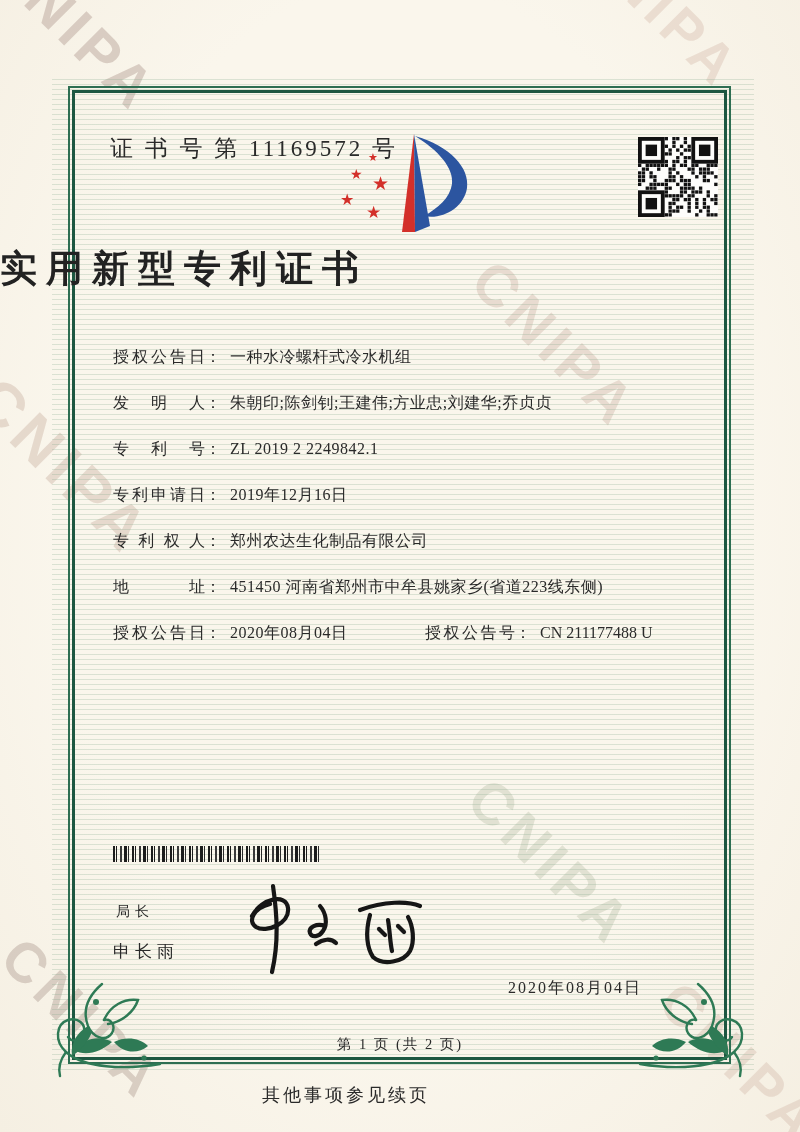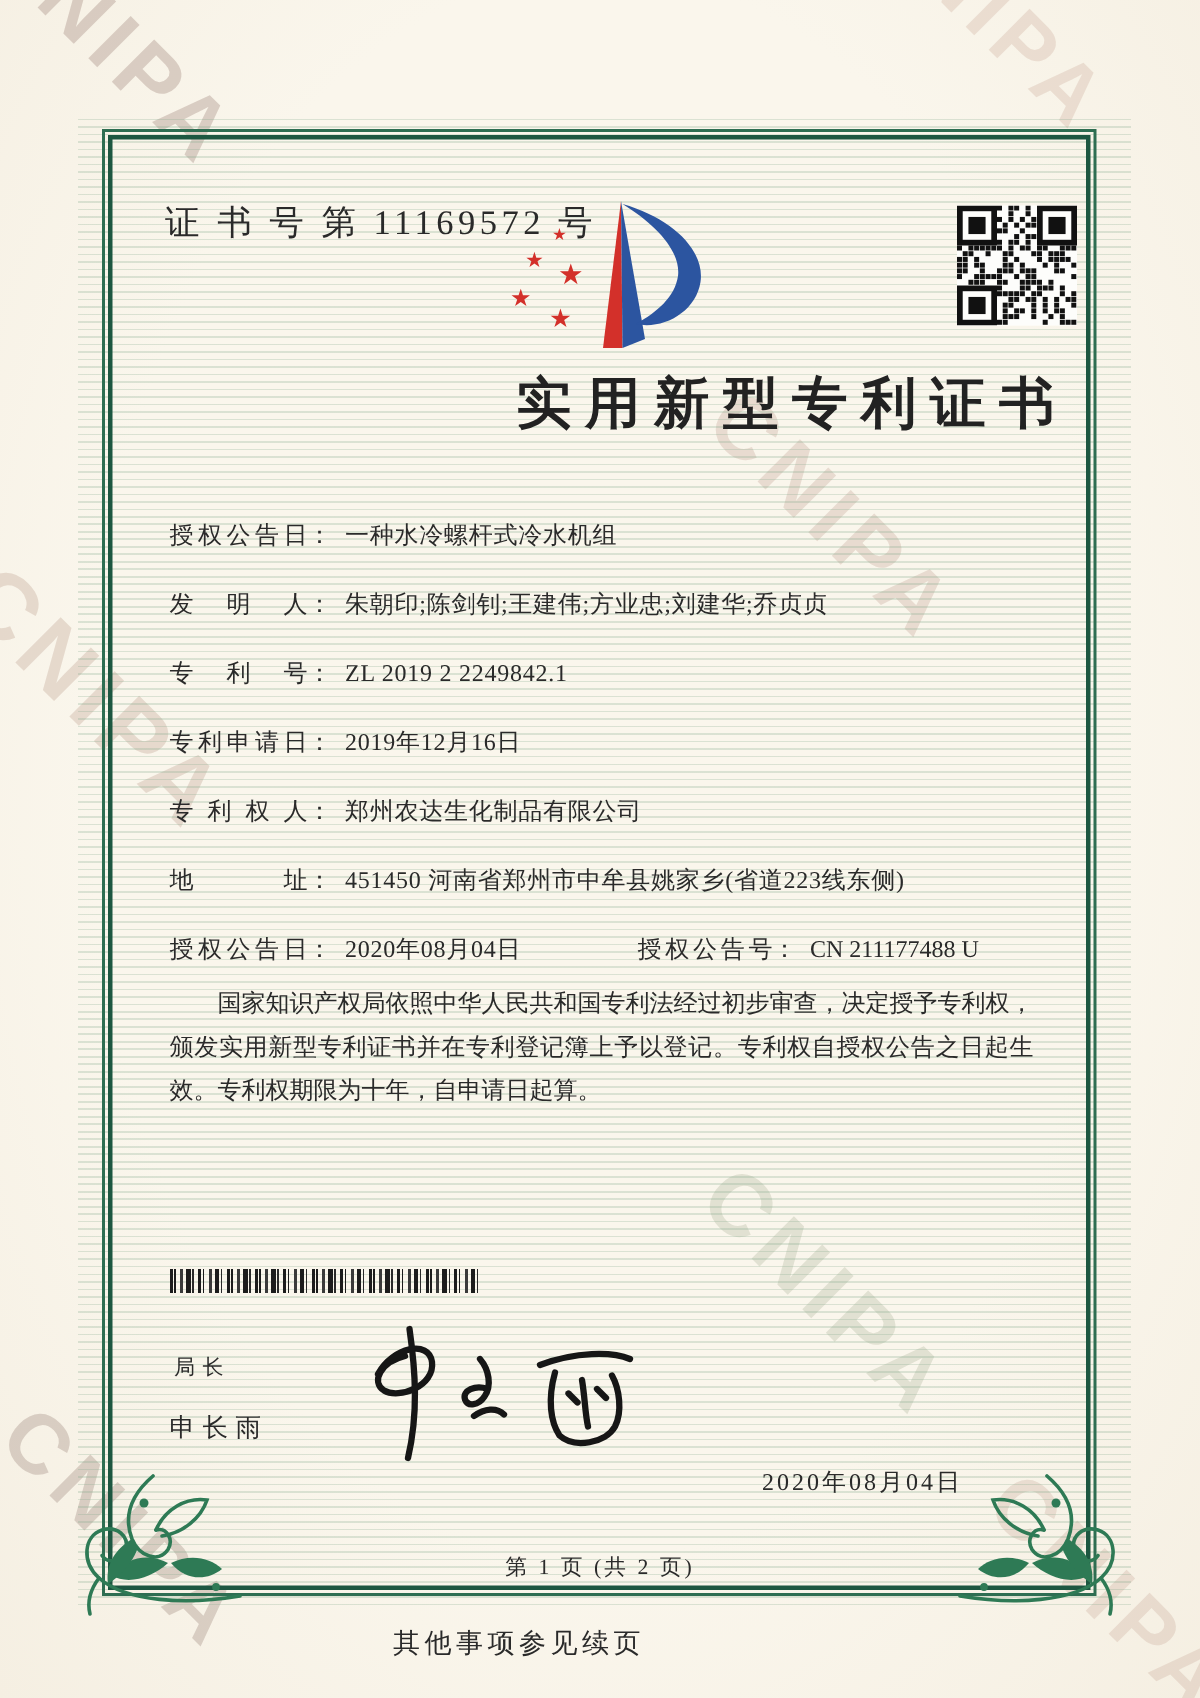"实用新型专利证书" .title { text-align: right -> left }
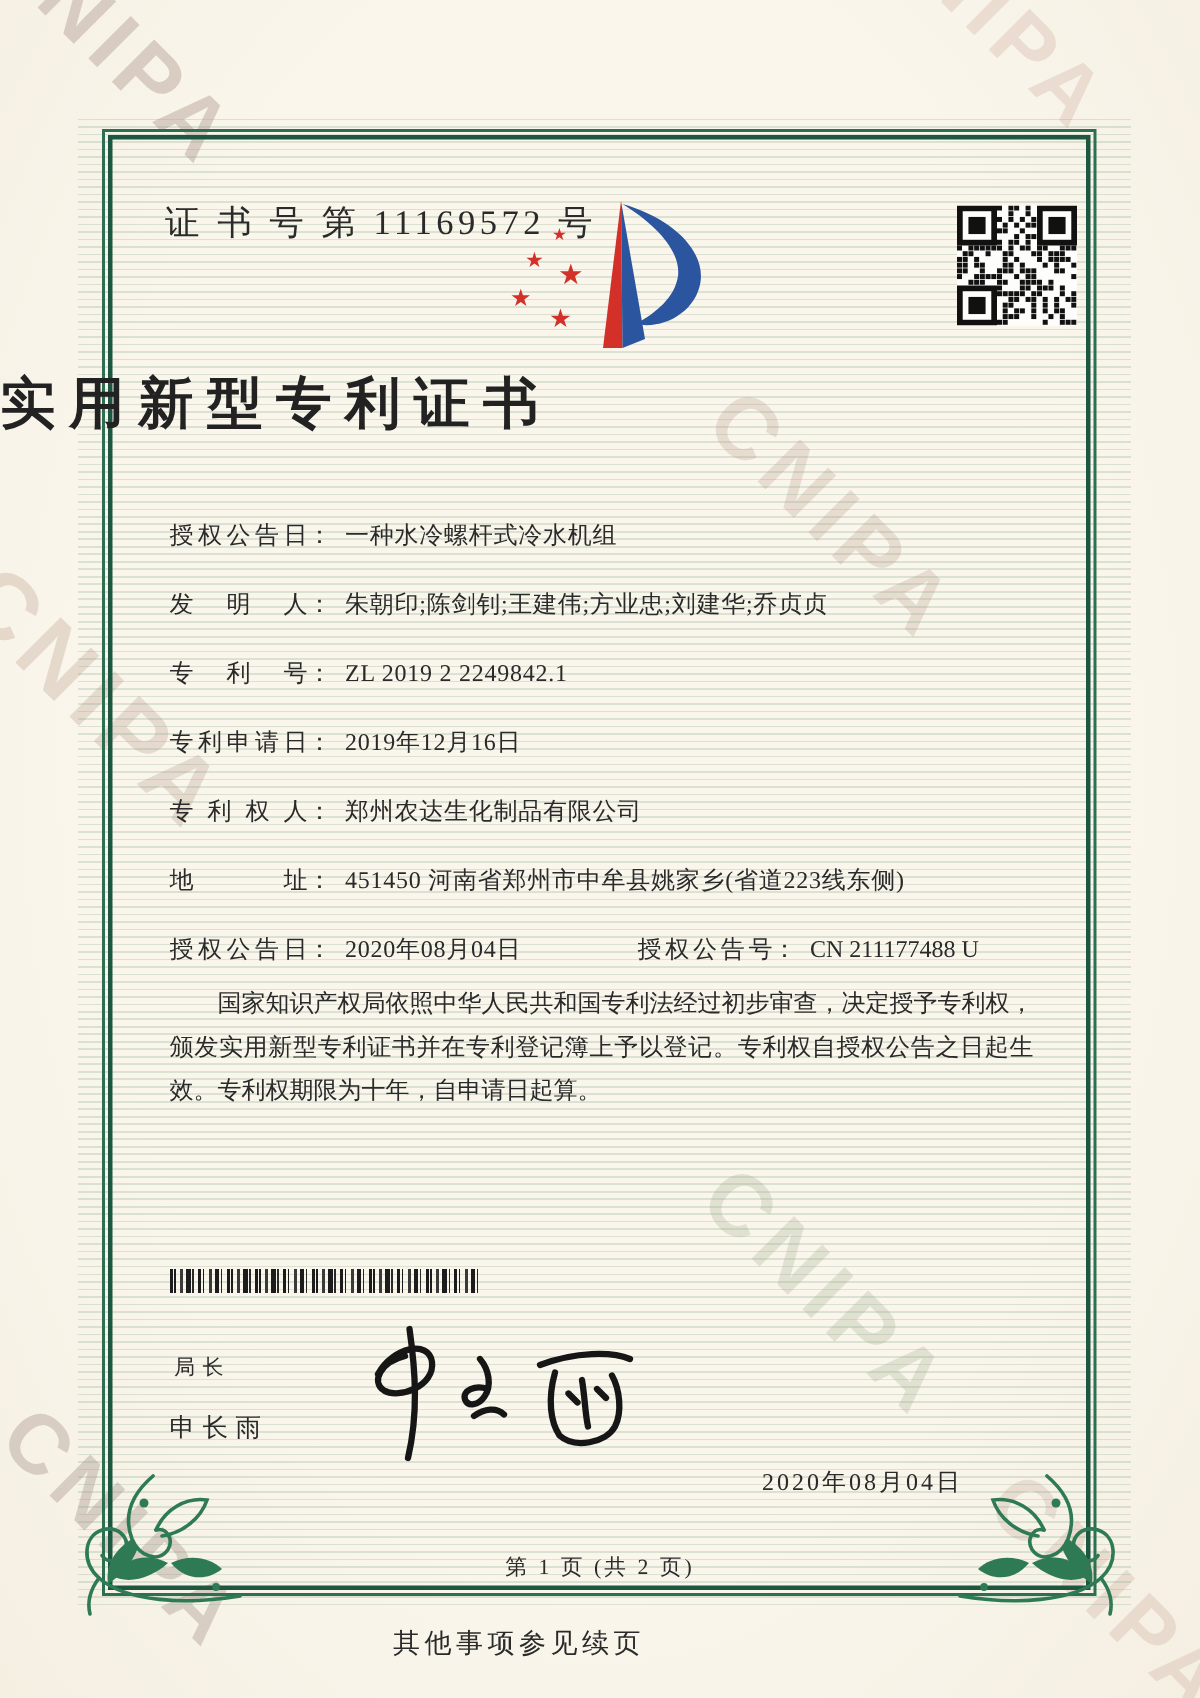"国家知识产权局依照中华人民共和国专利法经过初步审查，决定授予专利权，颁发实用新型" p { html: <p>国家知识产权局依照中华人民共和国专利法经过初步审查，决定授予专利权，颁发实用新型专利证书并在专利登记簿上予以登记。专利权自授权公告之日起生效。专利权期限为十年，自申请日起算。</p> -> none }
